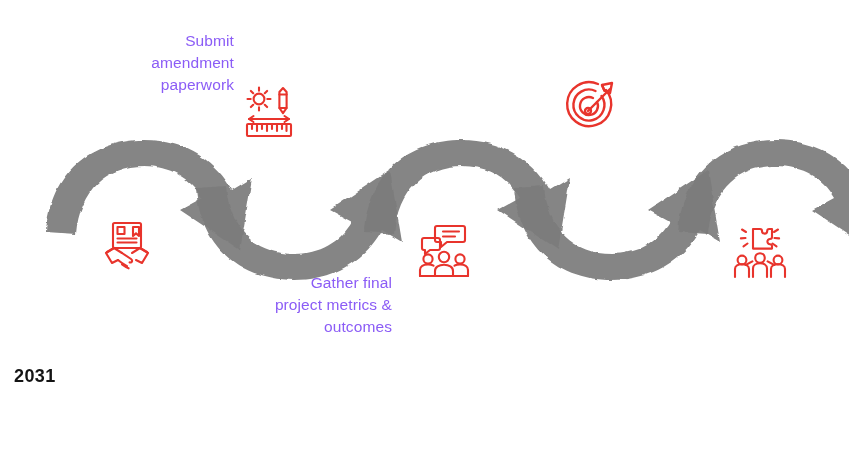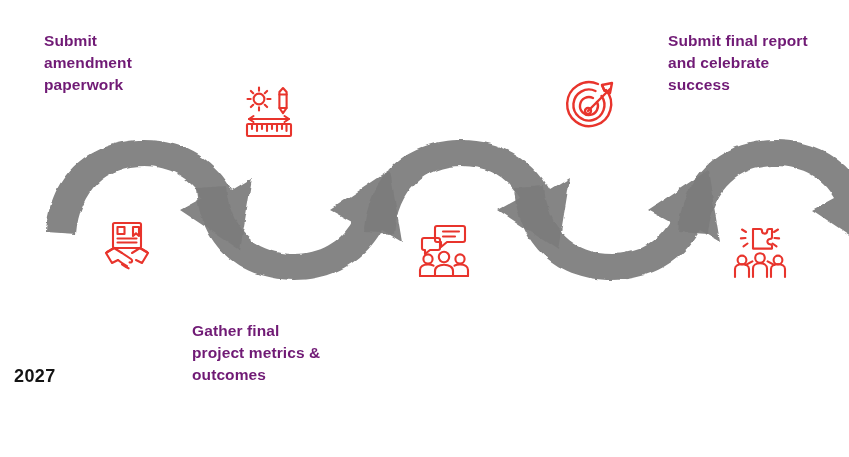"Submit" .step-label { color: #701a75 -> #8b5cf6; font-weight: 700 -> 400; text-align: left -> right }
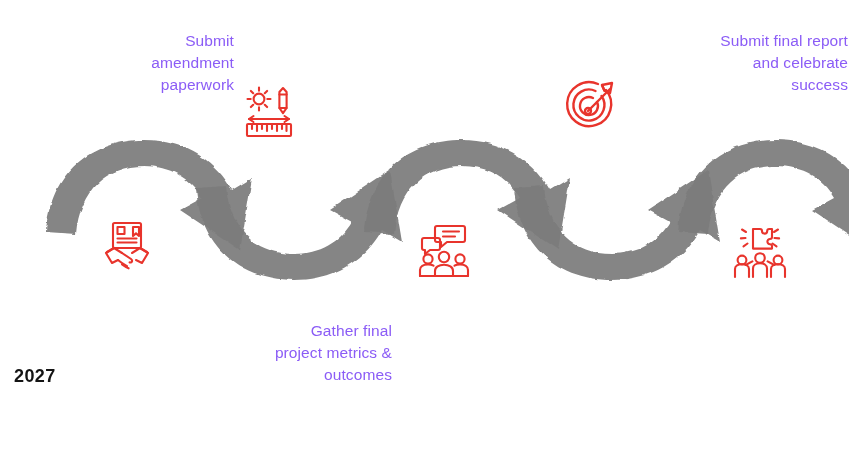"Submit final report" div.step-label { html: <div>Submit final report and celebrate success</div> -> none }
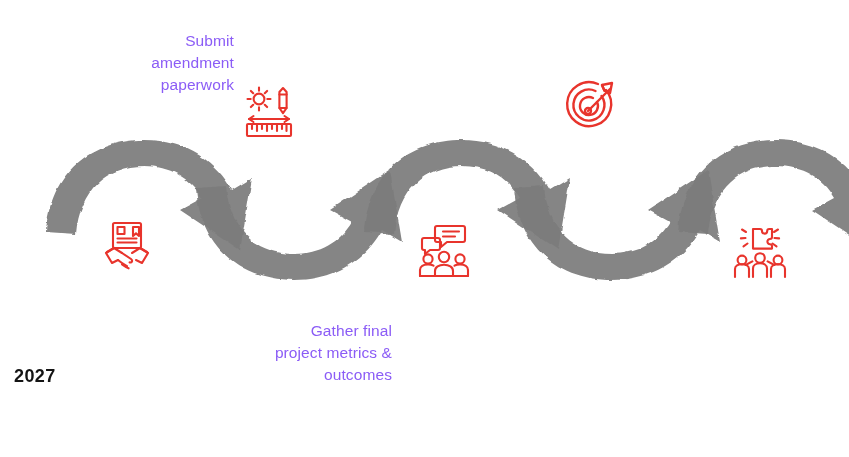"Gather final" div.step-label { margin-top: 48px -> none }
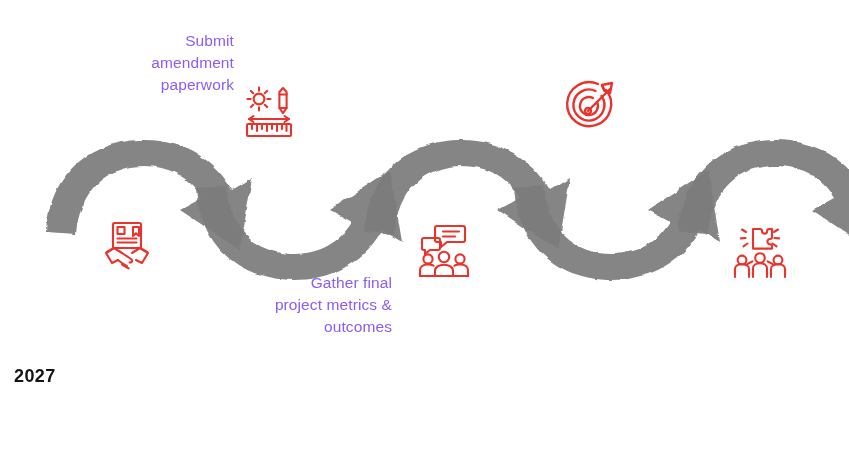"2027" div { text: 2027 -> 2031 }
